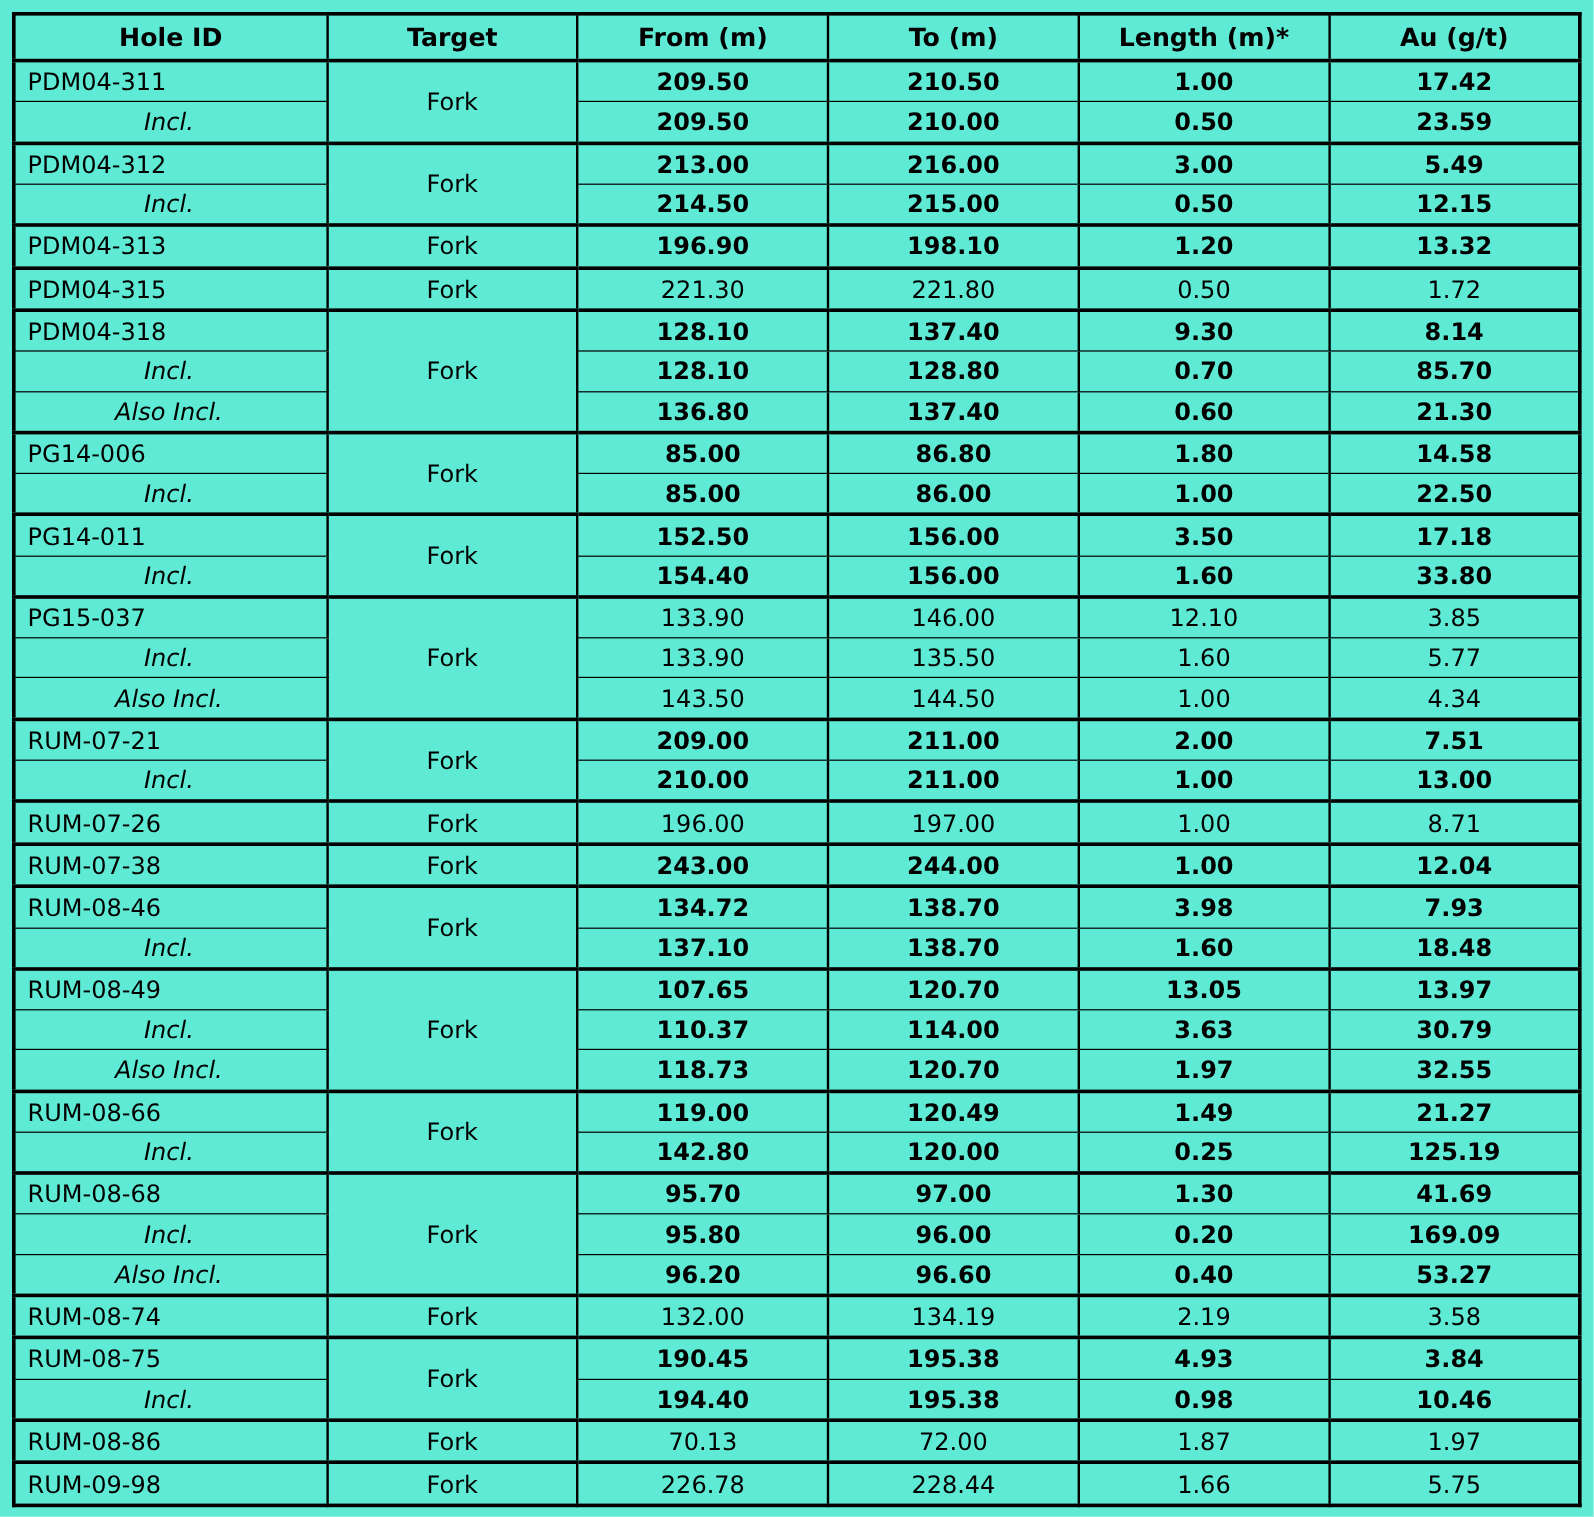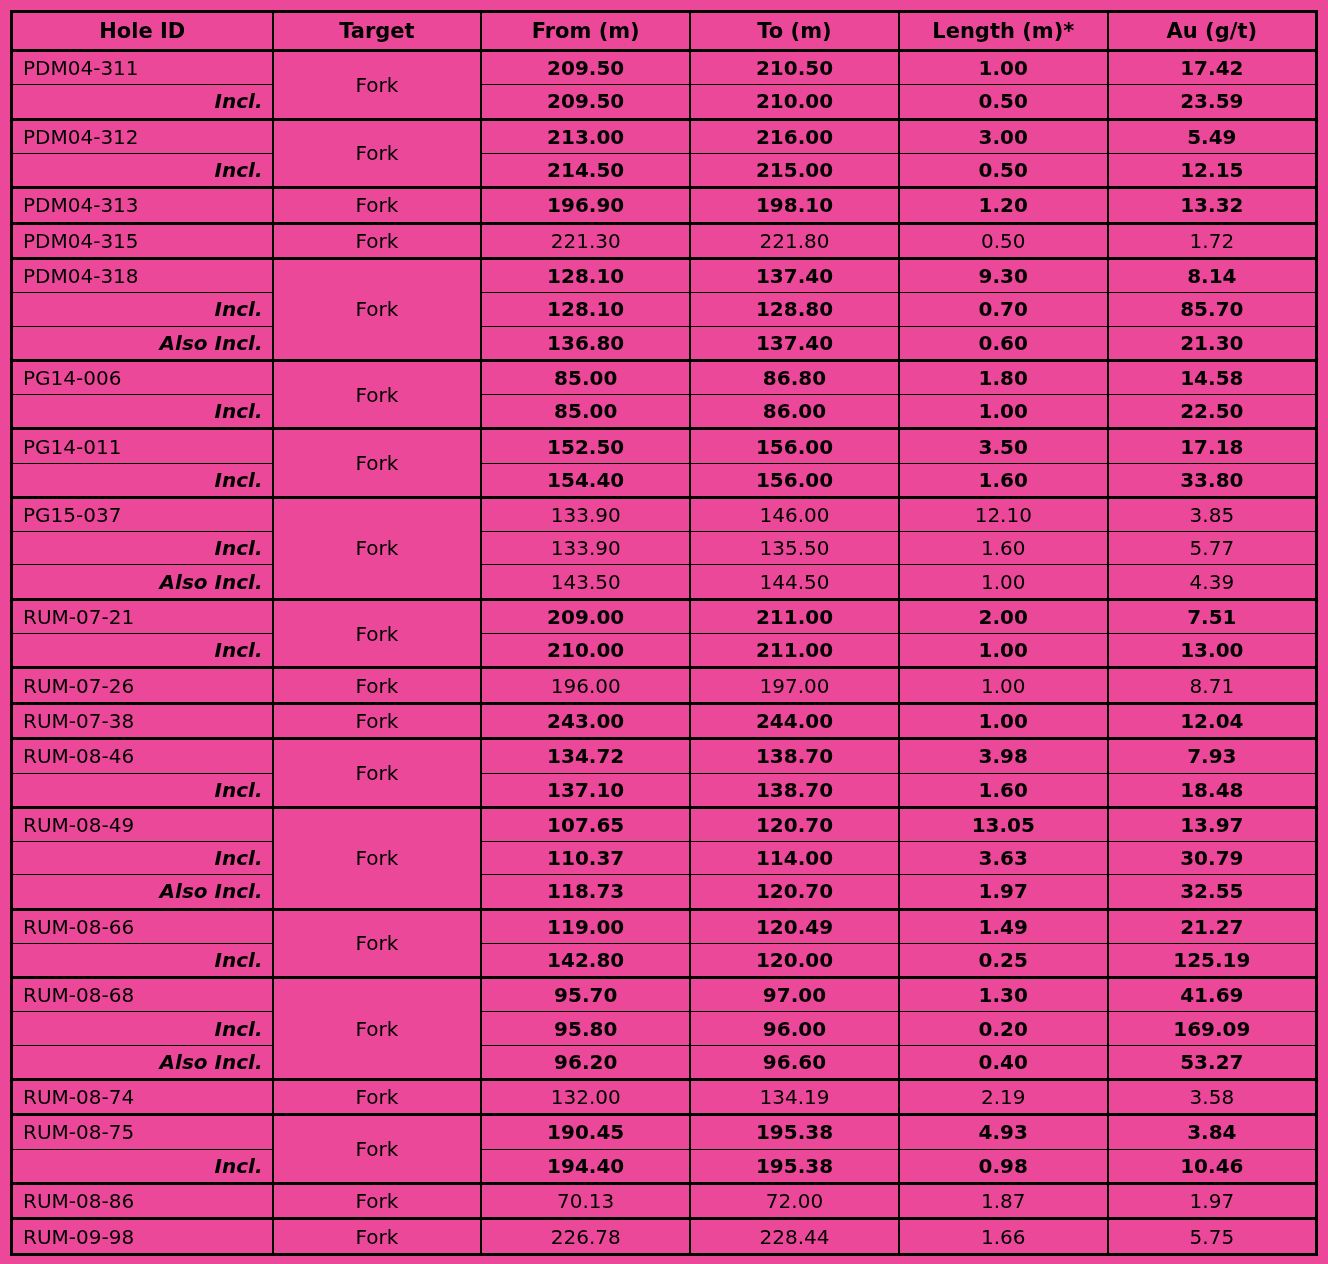"Hole ID" .page { background: #ec4899 -> #5eead4 }
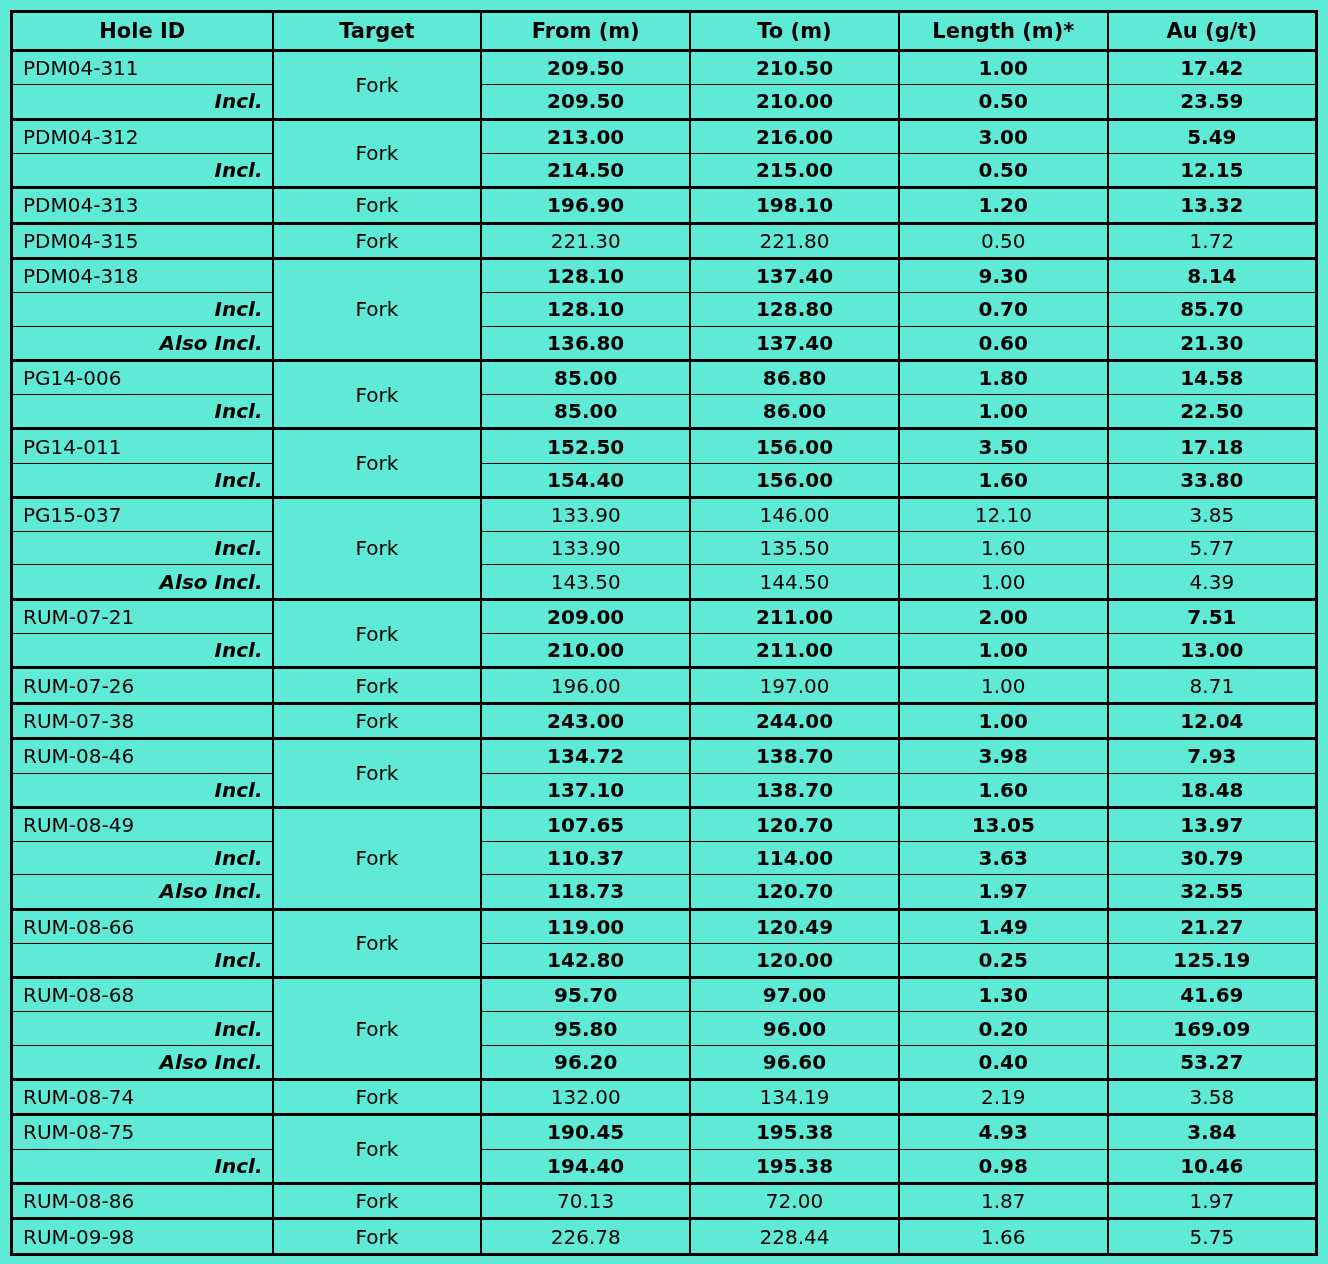"Incl." td.incl { font-weight: bold -> none; text-align: right -> center }
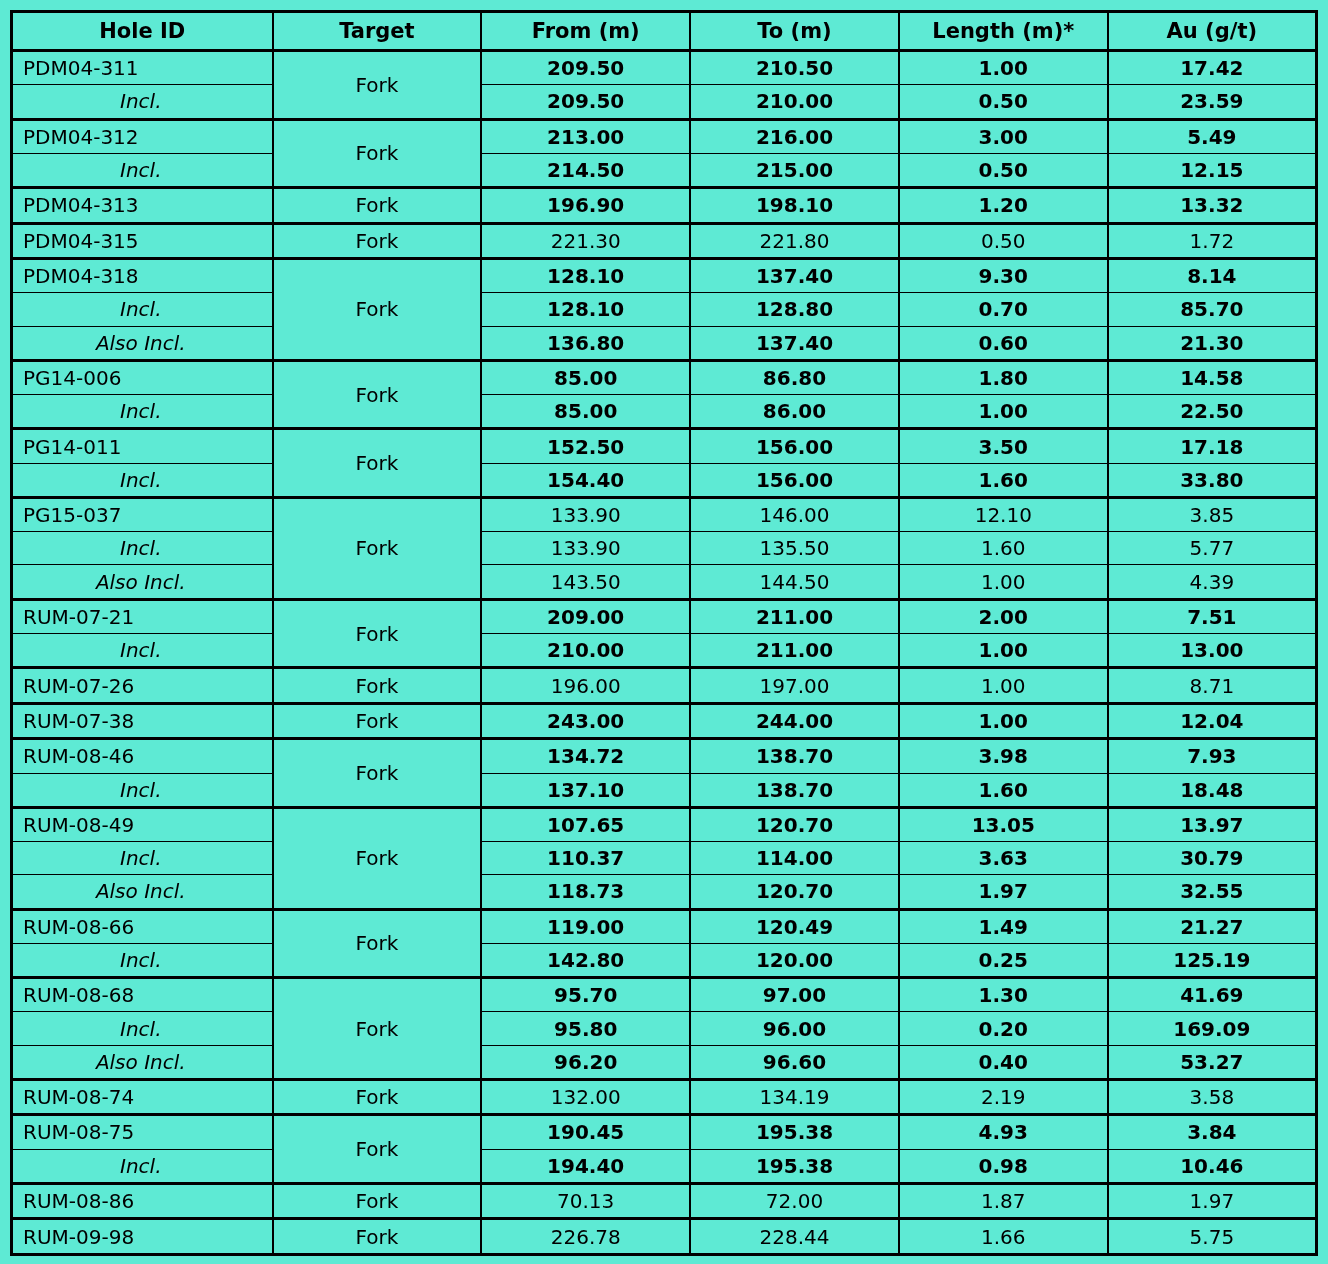"4.39" td.num { text: 4.39 -> 4.34 }
